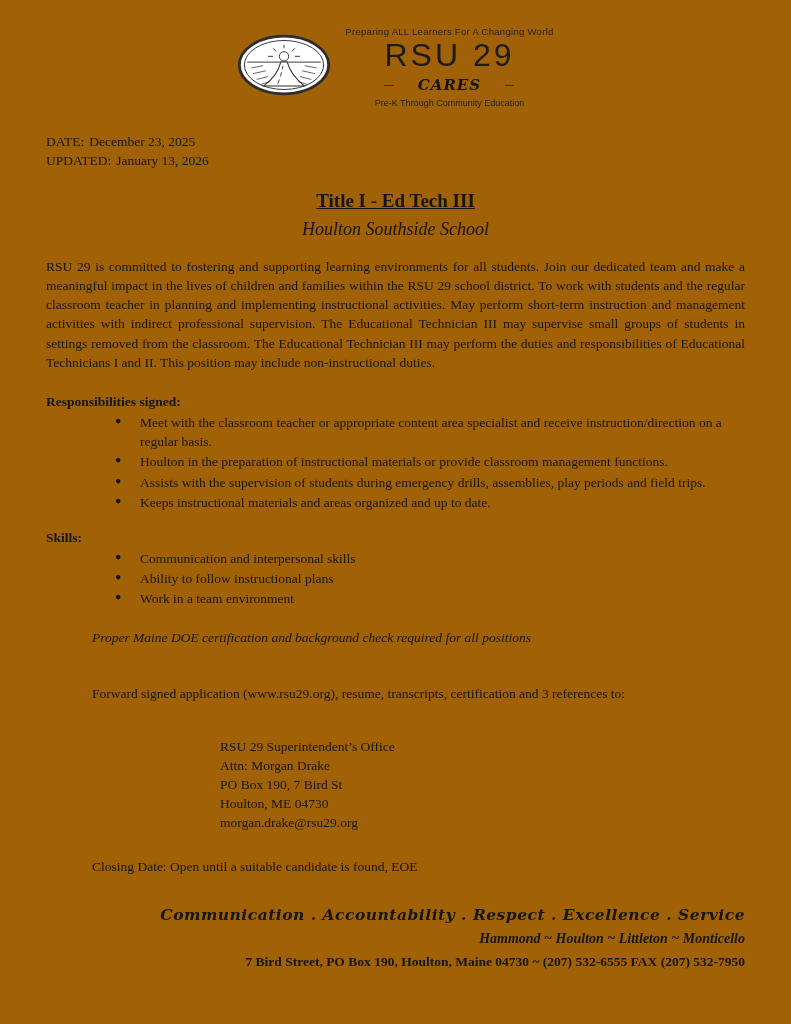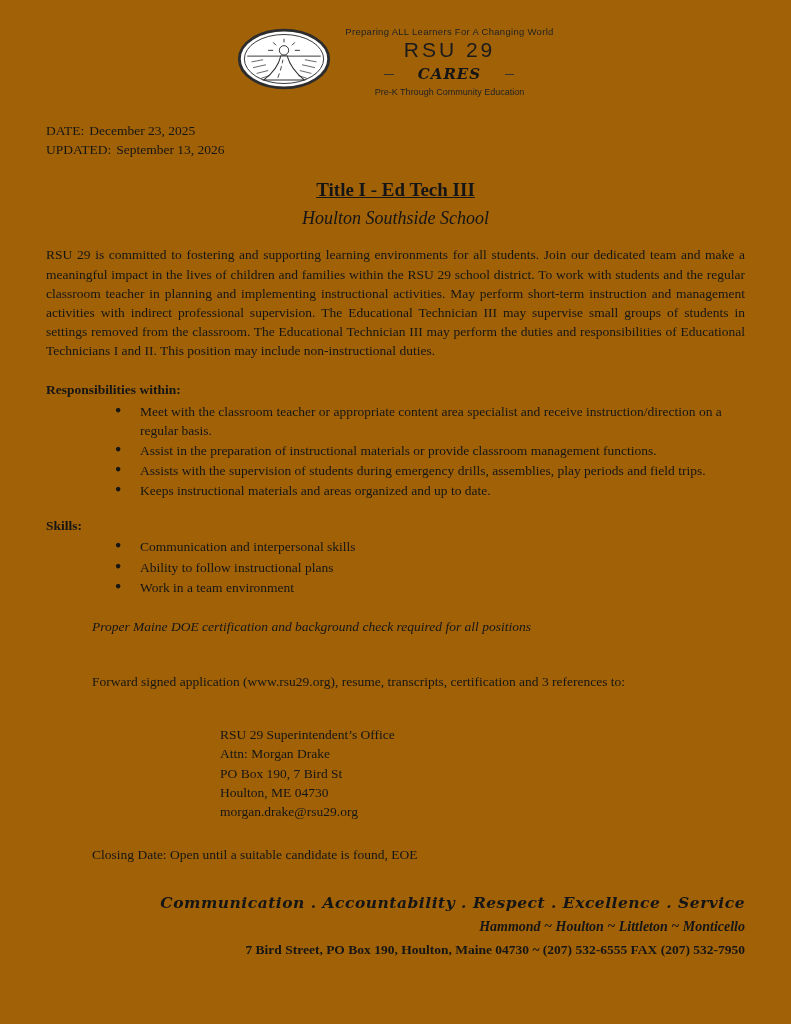"RSU 29" .org-name { font-size: 21px -> 32px }
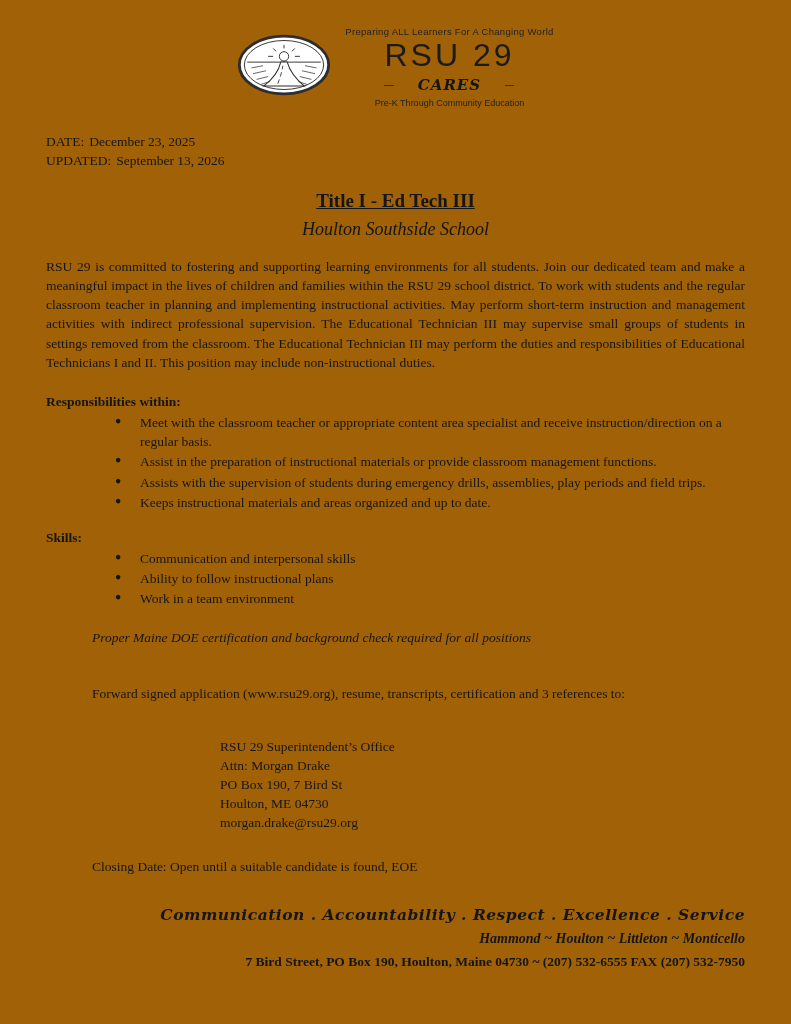"September 13, 2026" span { text: September -> January }
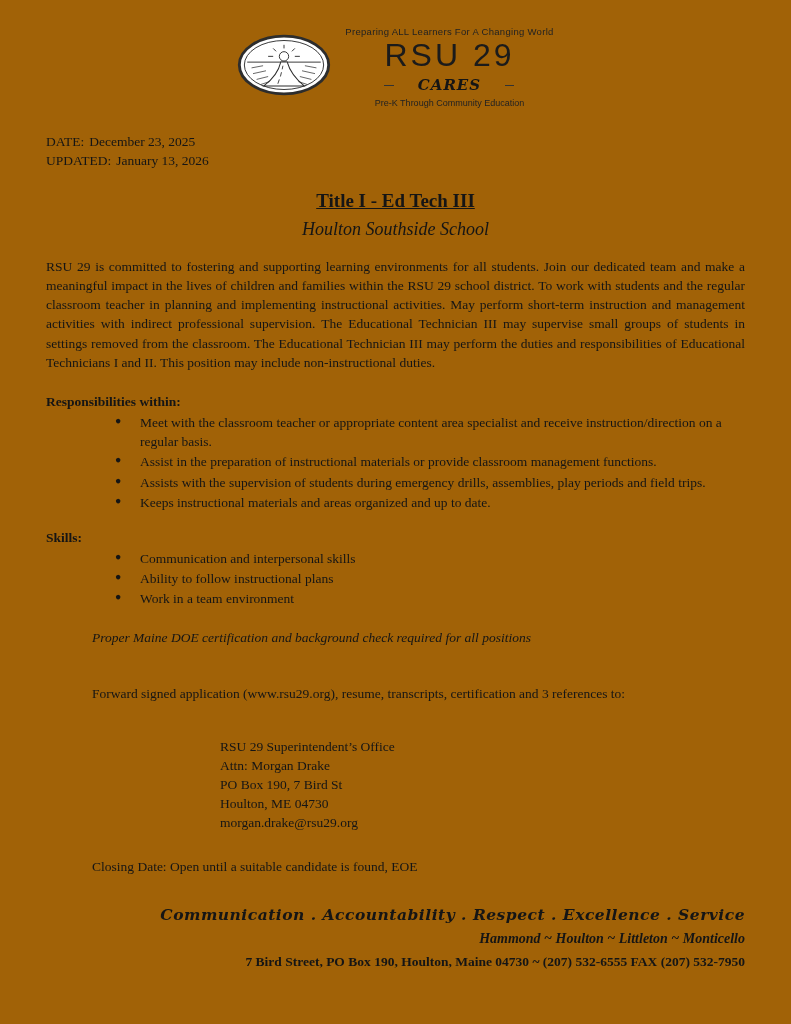"Responsibilities within:" p.section-heading { text: within -> signed }
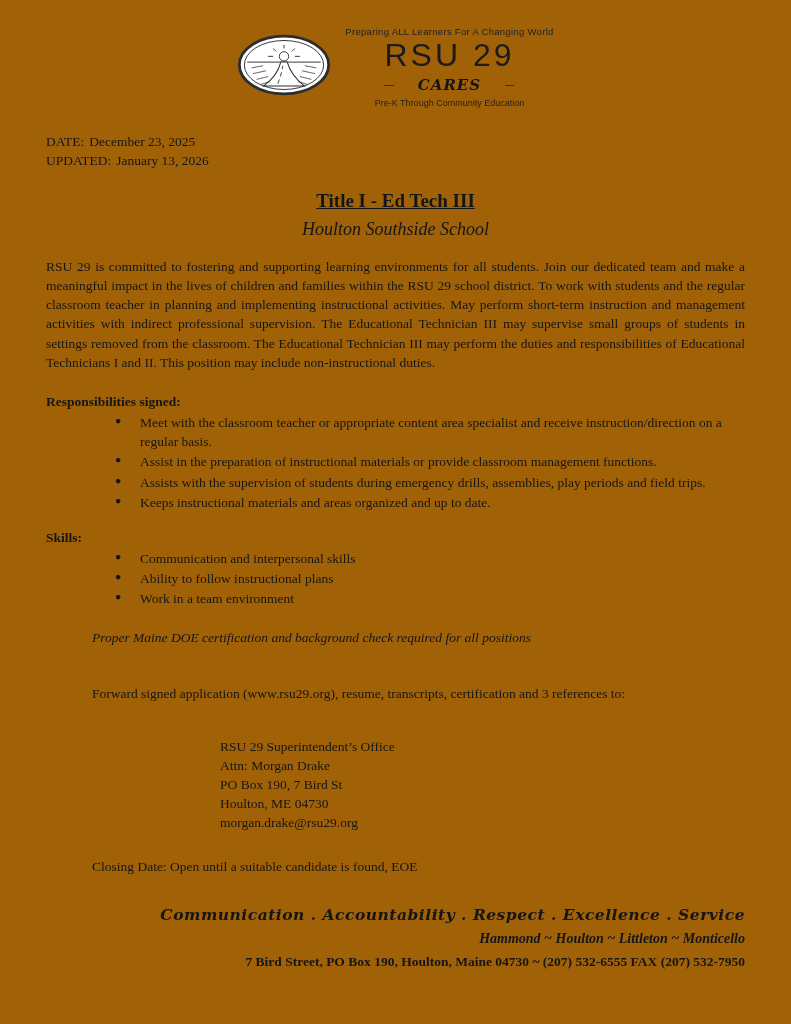"Assist in the preparation of" li { text: Assist -> Houlton }
